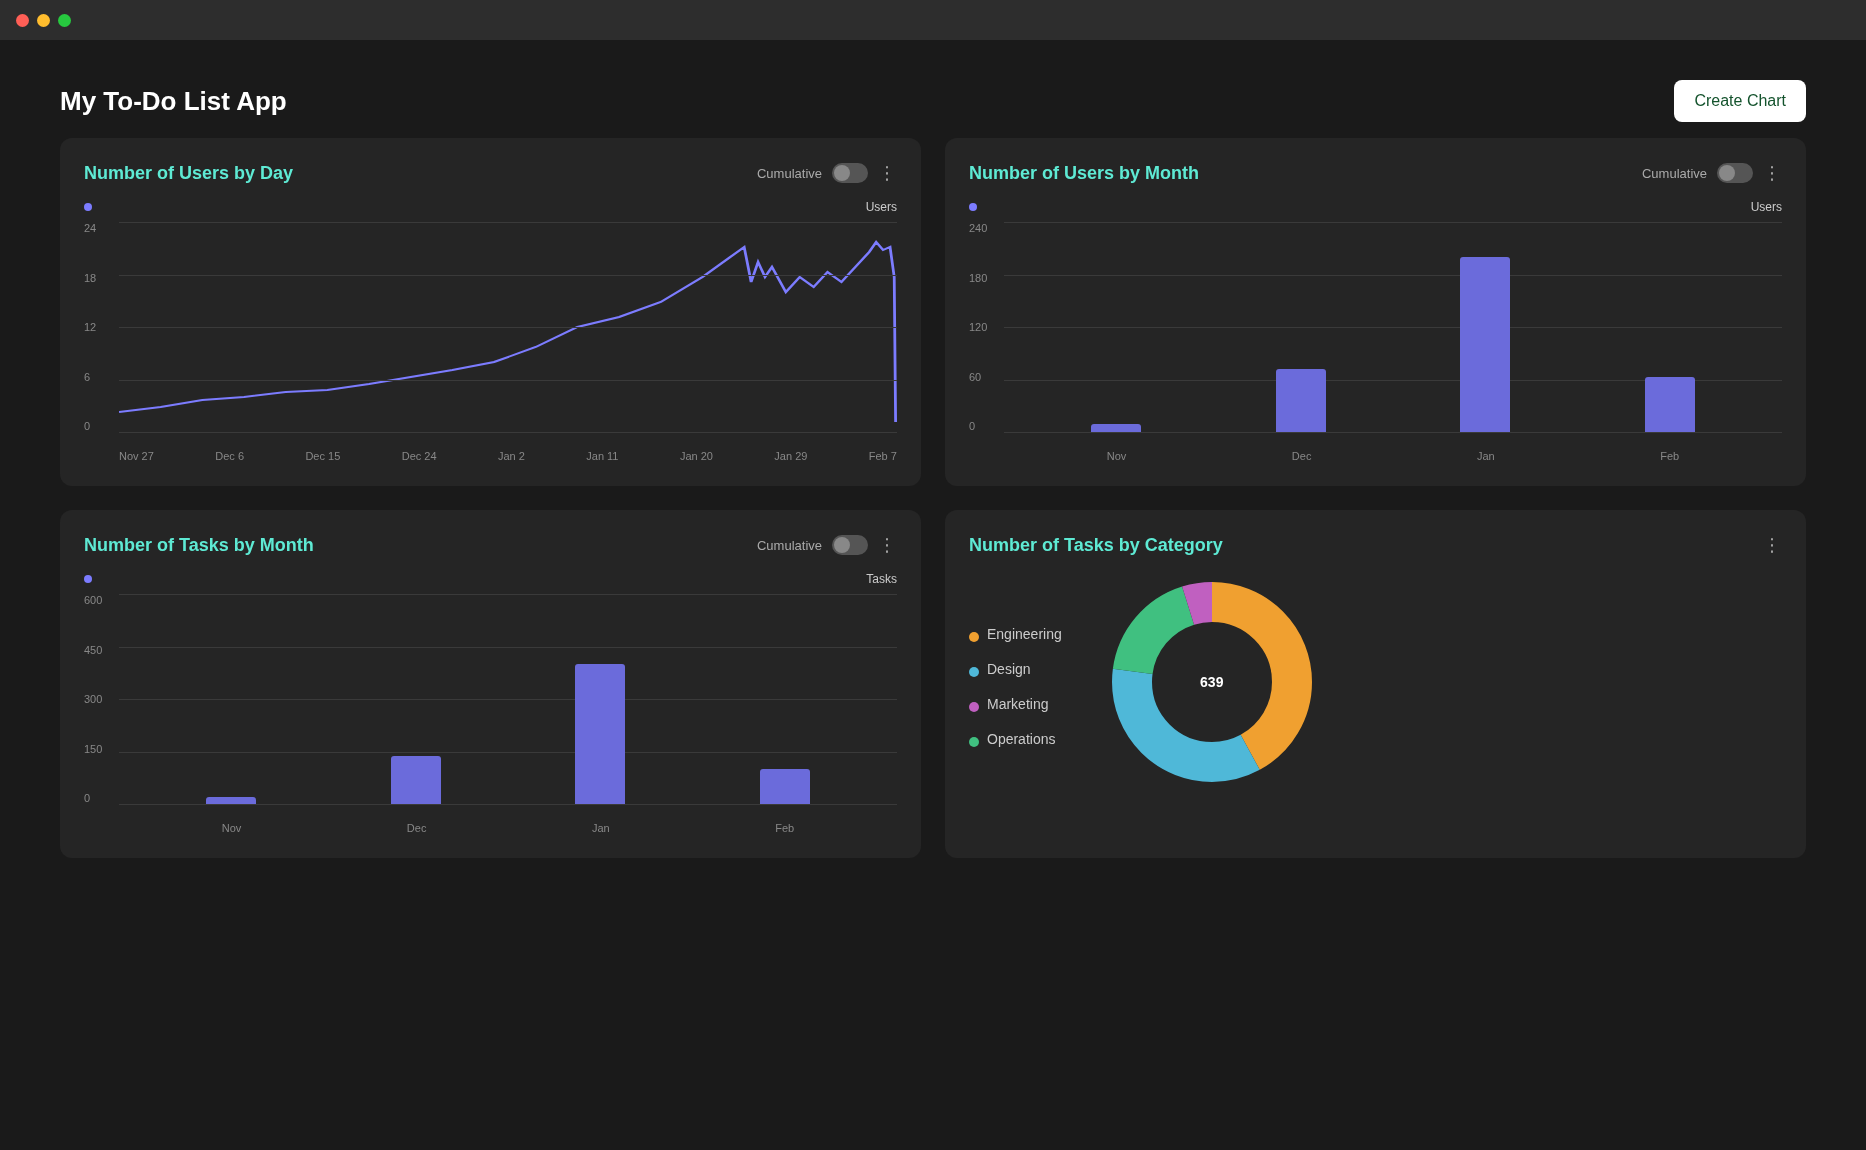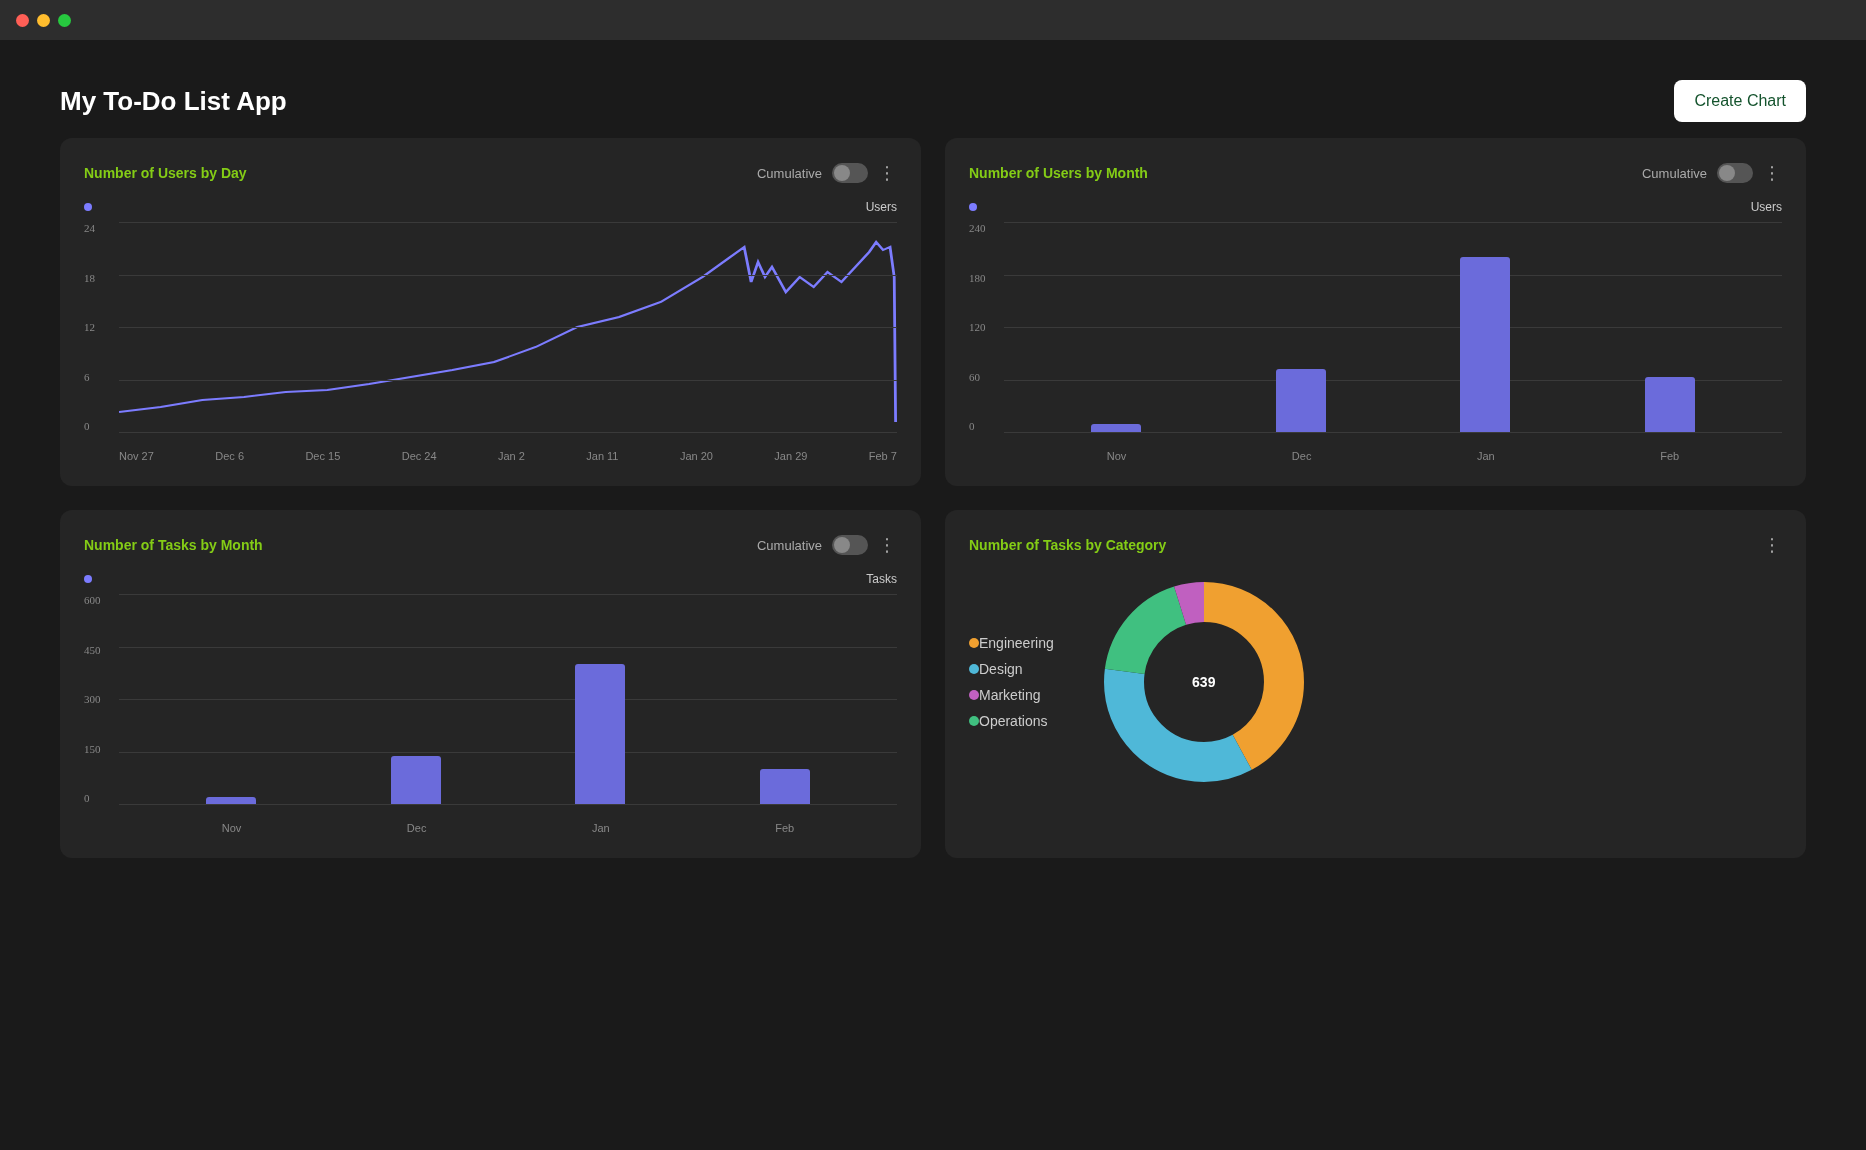"Number of Users by Day" .chart-title { color: #84cc16 -> #5eead4; font-size: 14px -> 18px }
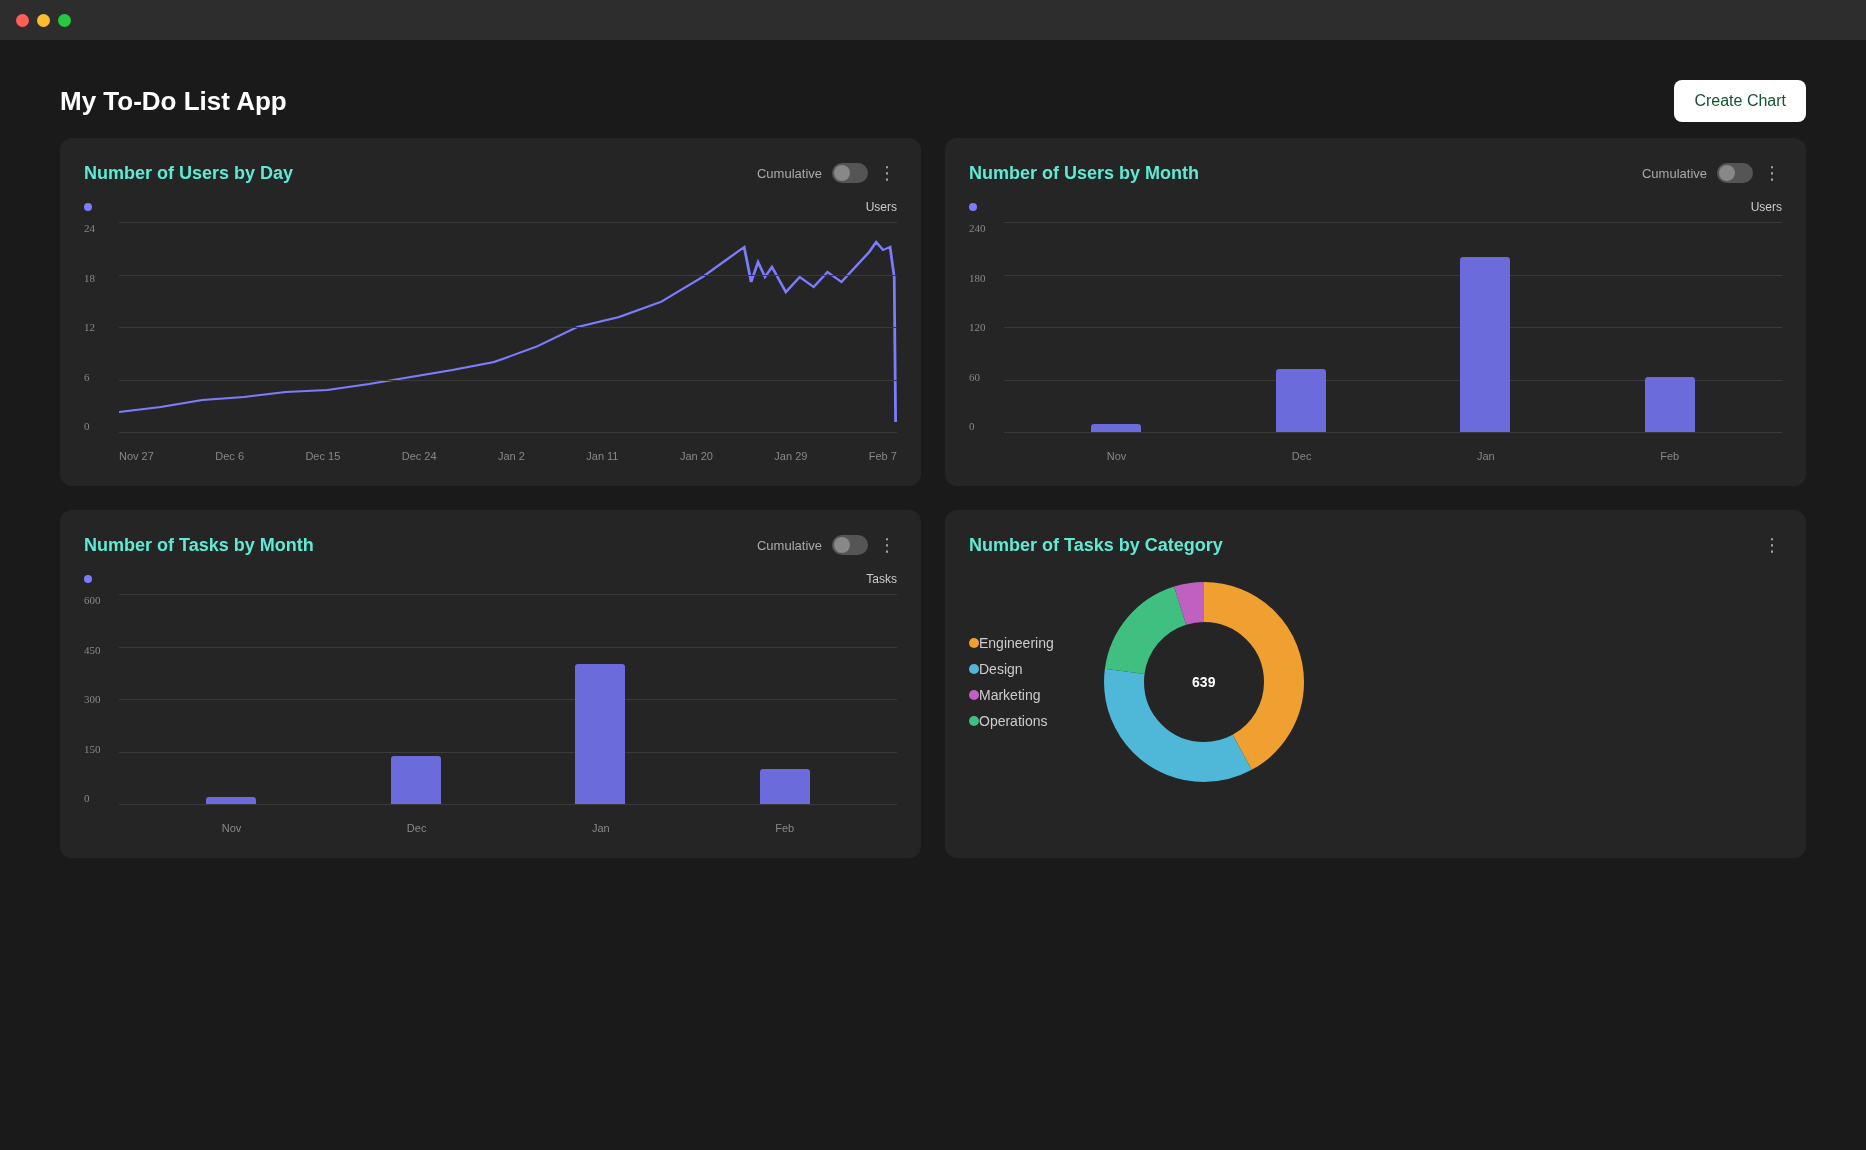"24" .axis-labels-y { font-family: Liberation Serif, serif -> none }
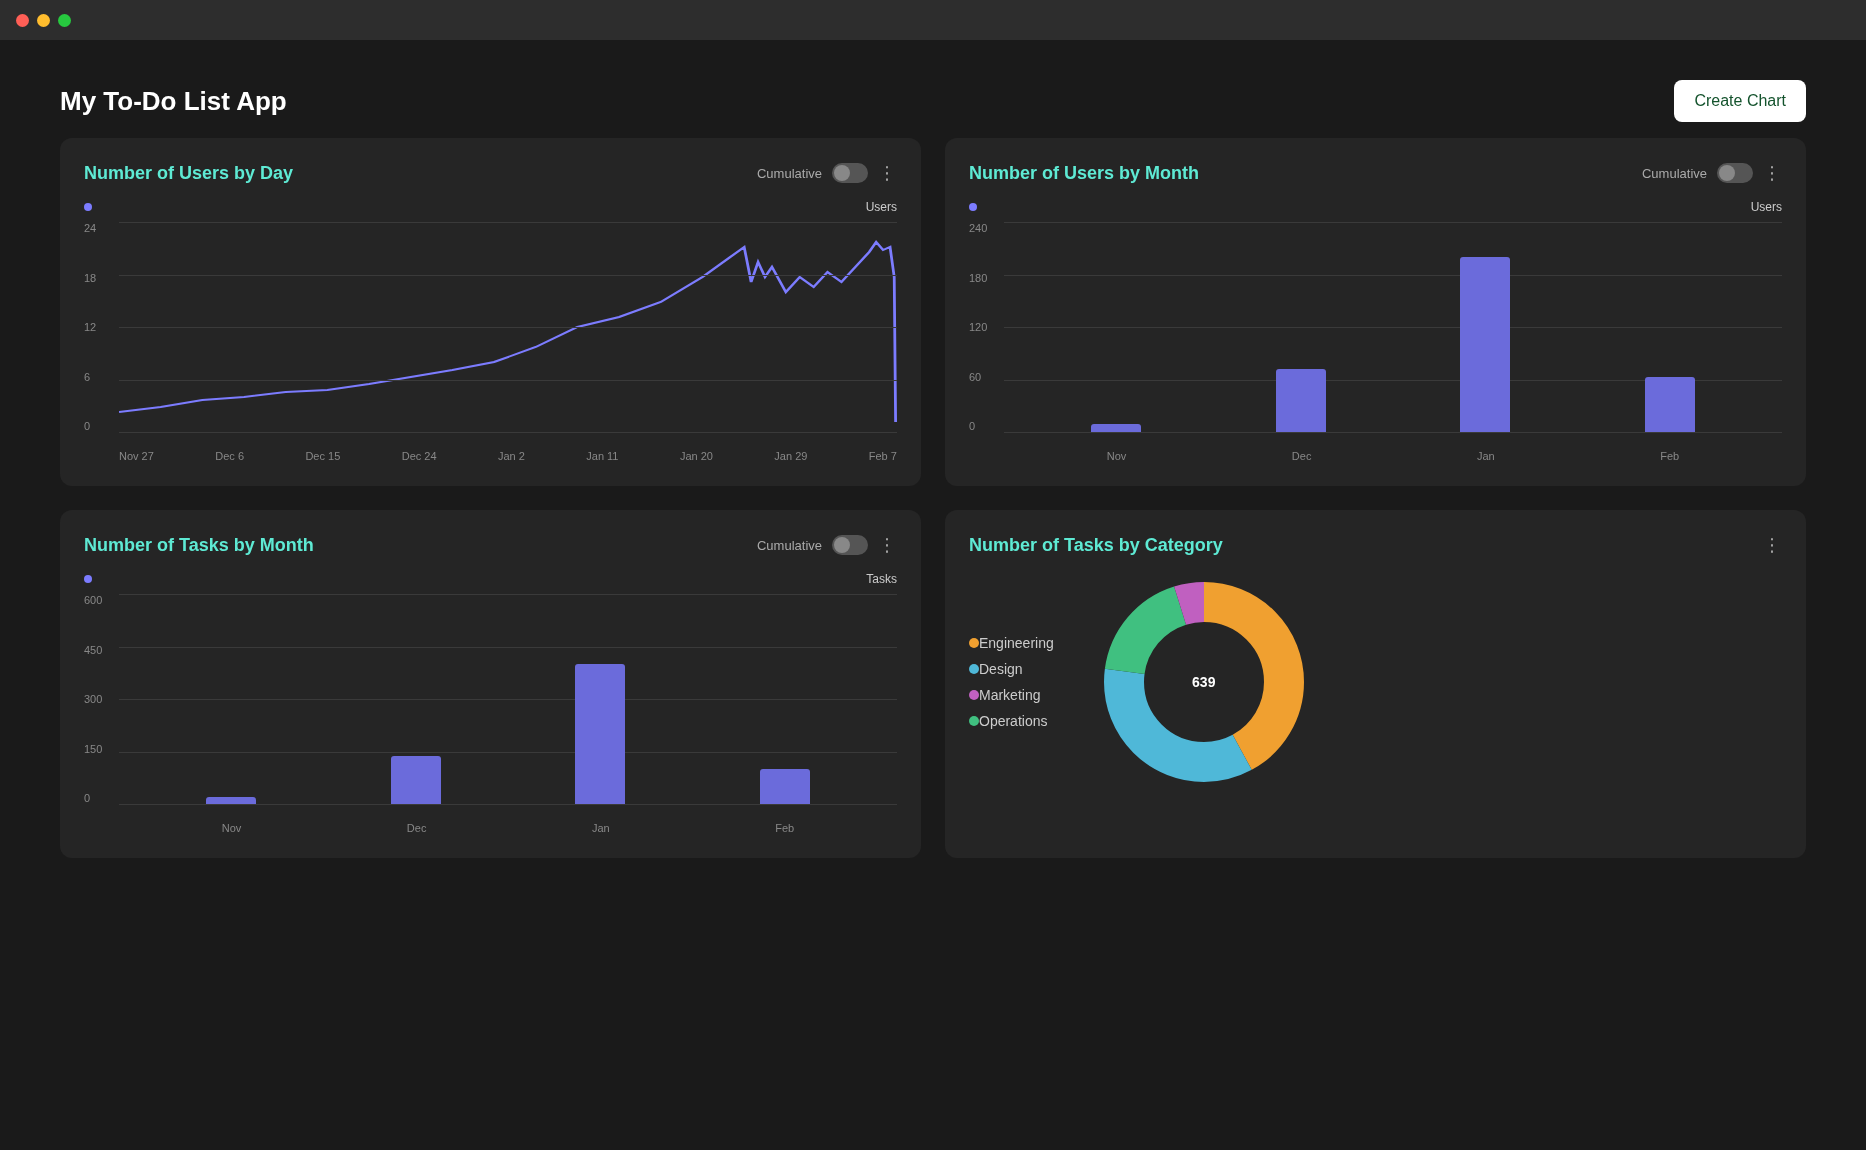"Engineering" .legend-item { align-items: center -> flex-end; gap: none -> 8px; margin-top: none -> 9px }
